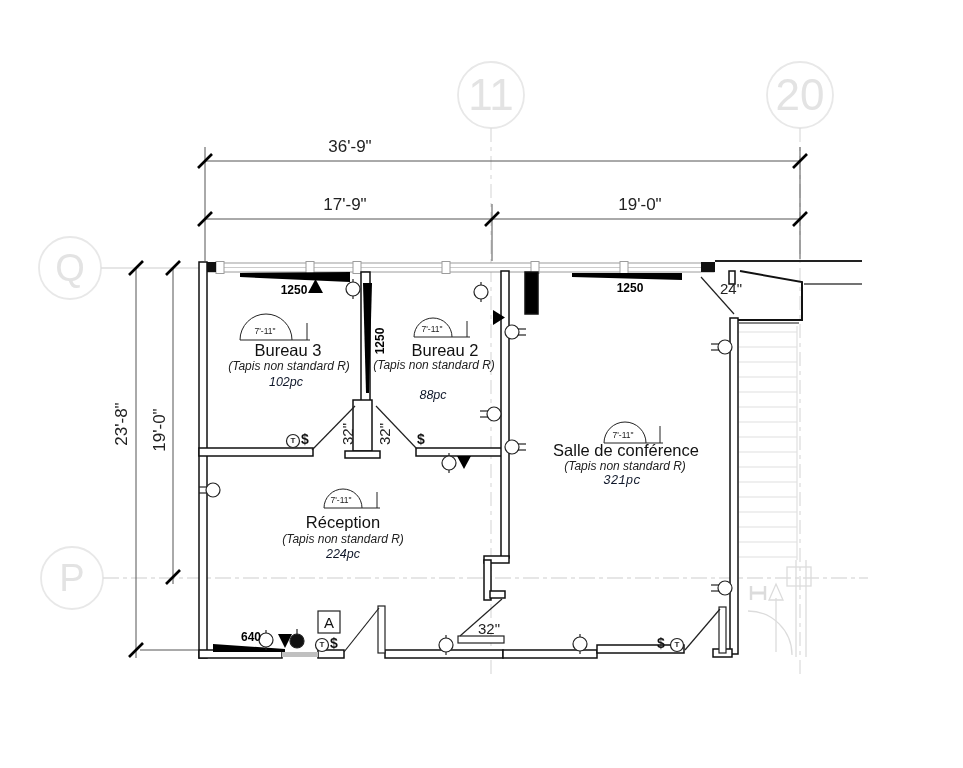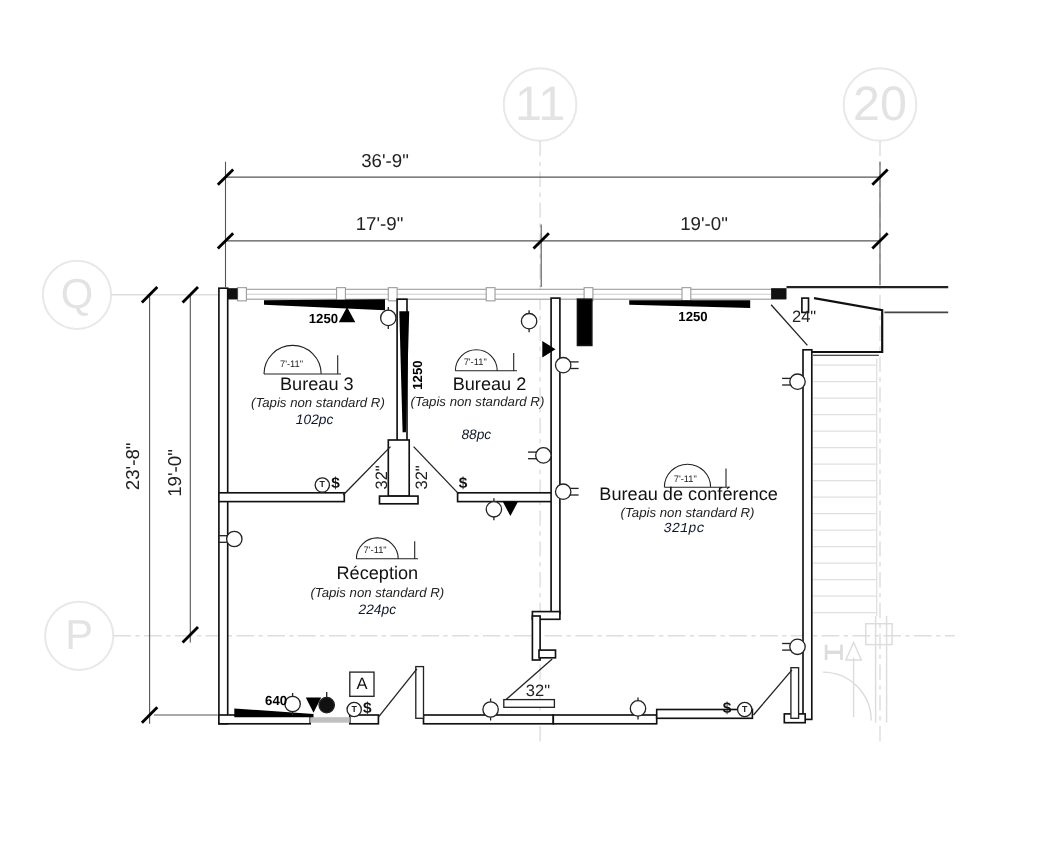"Bureau de conférence" div.lbl { text: Bureau -> Salle }
